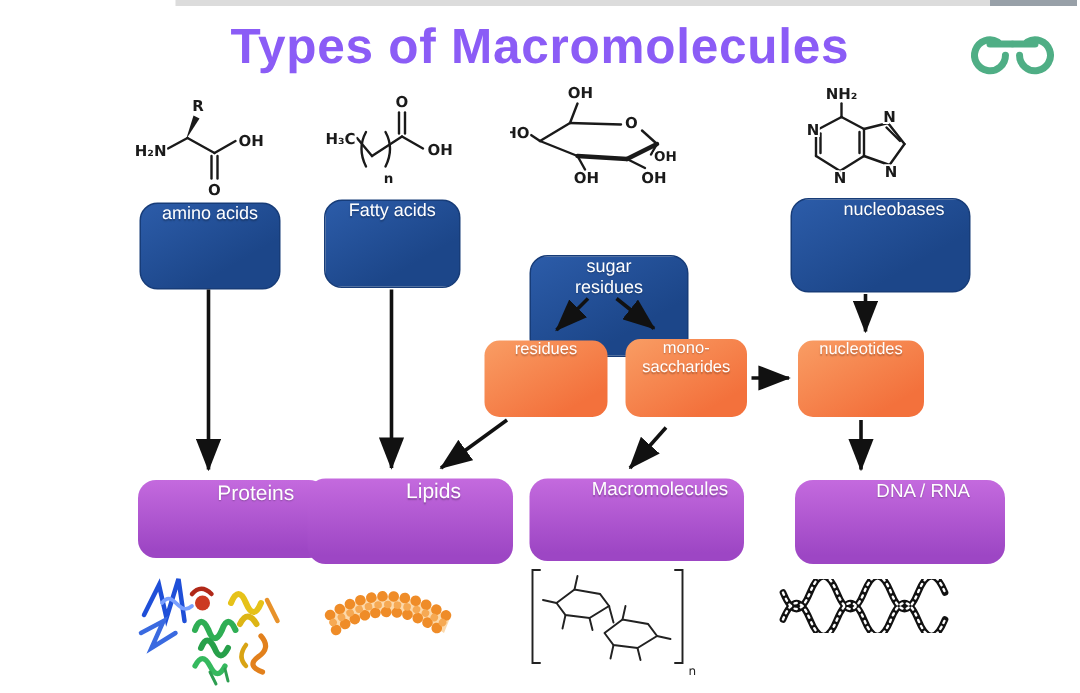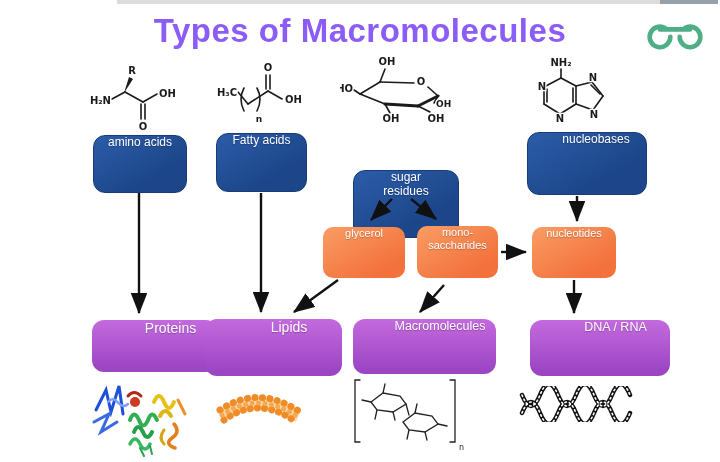"glycerol" span.lbl { text: glycerol -> residues }
